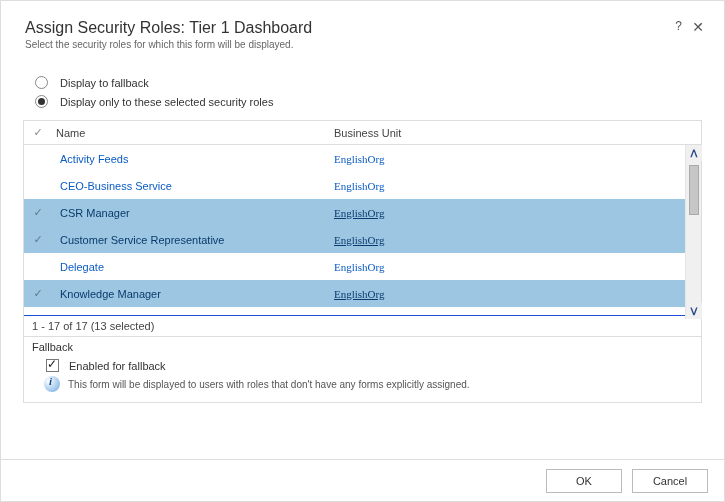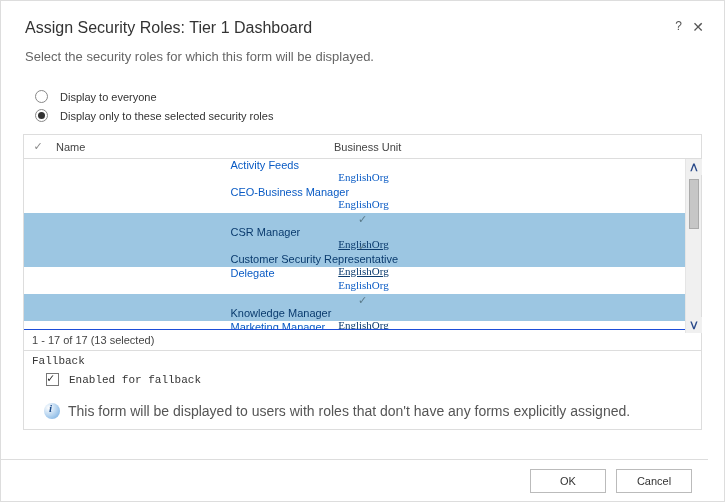"Select the security roles for" .subtitle { font-size: 13px -> 10px; margin-top: 12px -> 2px }
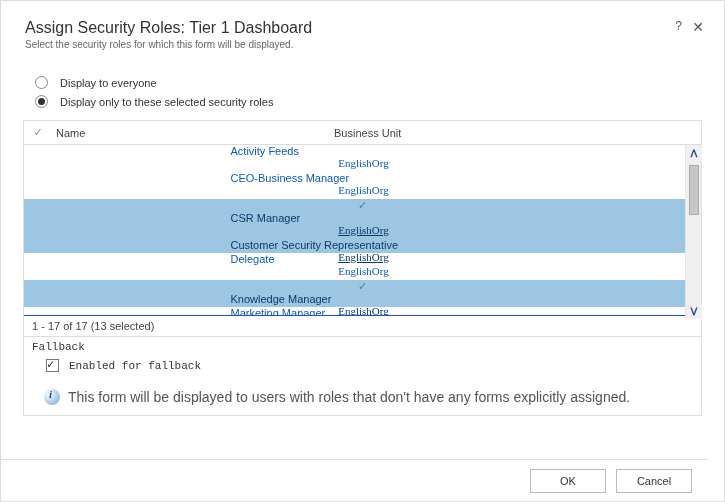"Display to everyone" span { text: everyone -> fallback }
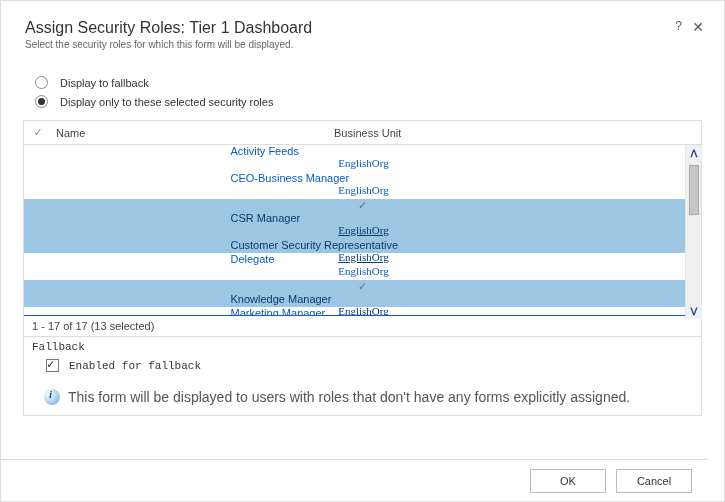"Activity Feeds" .row { flex-direction: column -> none }
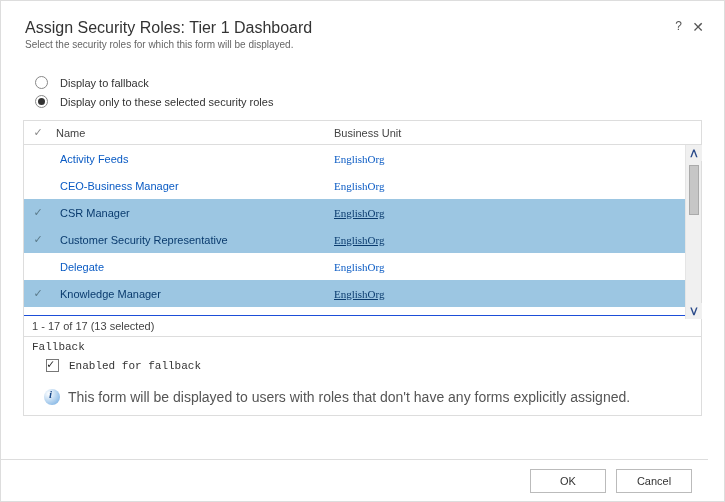"CEO-Business Manager" a { text: Manager -> Service }
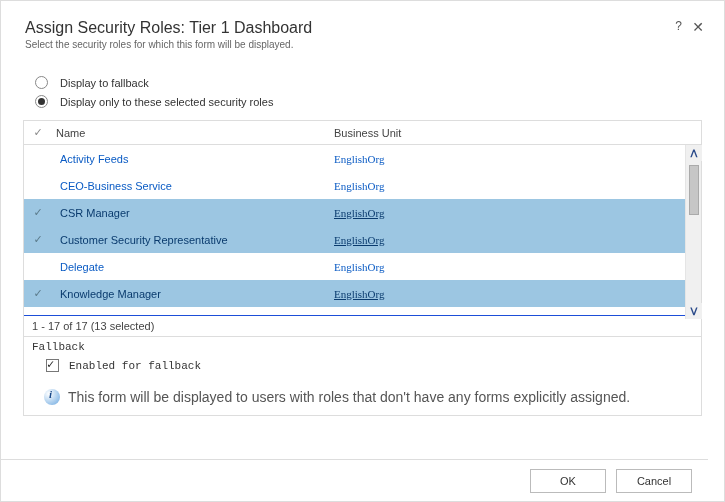"Customer Security Representative" a { text: Security -> Service }
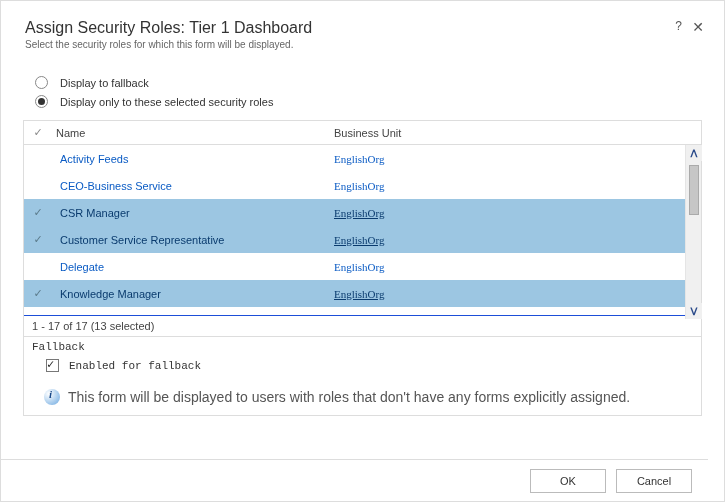"Fallback" .fb-title { font-family: Liberation Mono, monospace -> none }
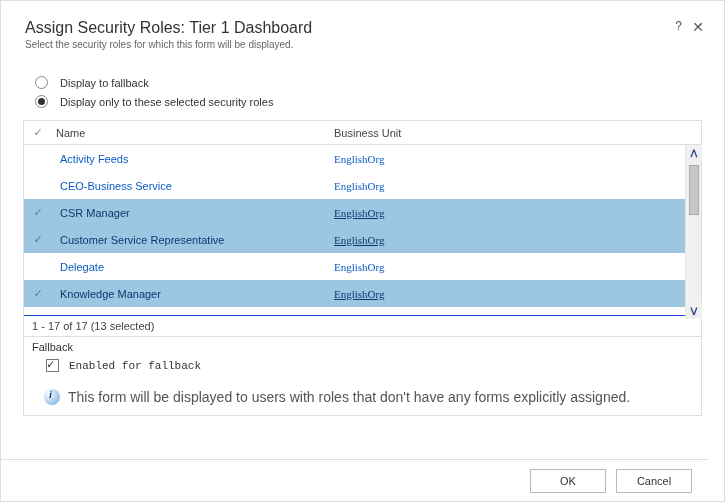"Enabled for fallback" .fb-row { font-family: Liberation Mono, monospace -> none }
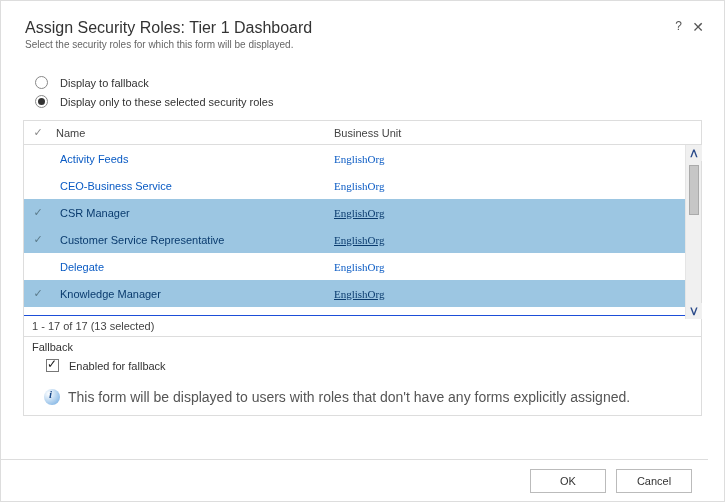"This form will be displayed" .fb-desc { font-size: 14px -> 10px; margin-top: 17px -> 4px }
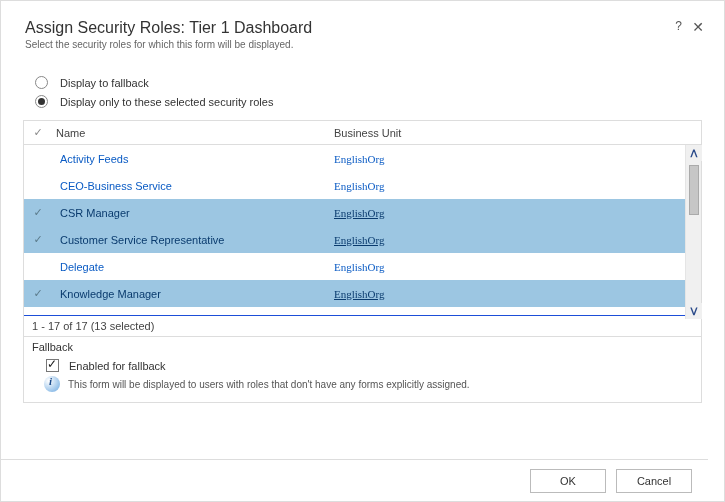"OK" .footer { right: 16px -> 0 }
